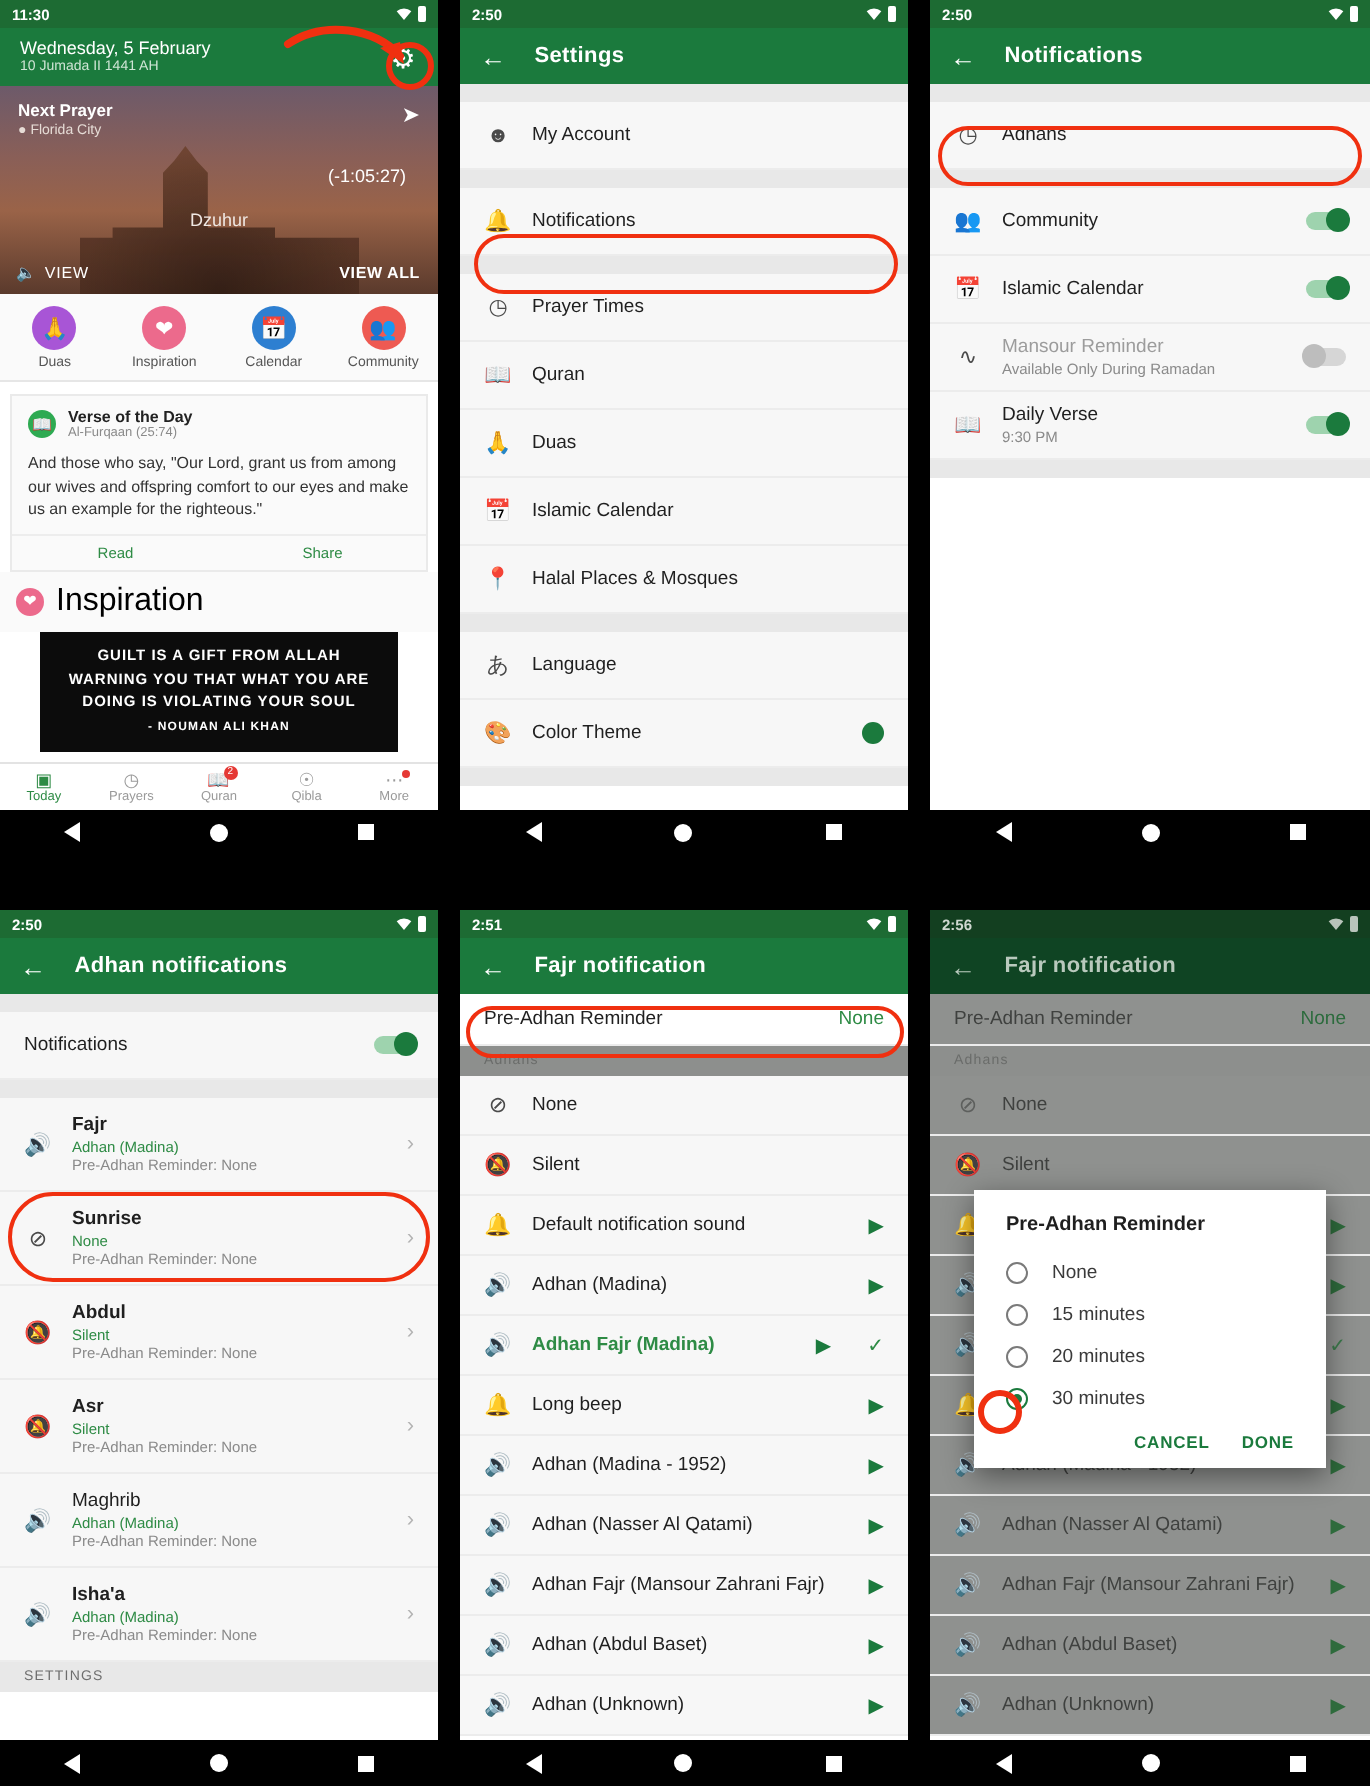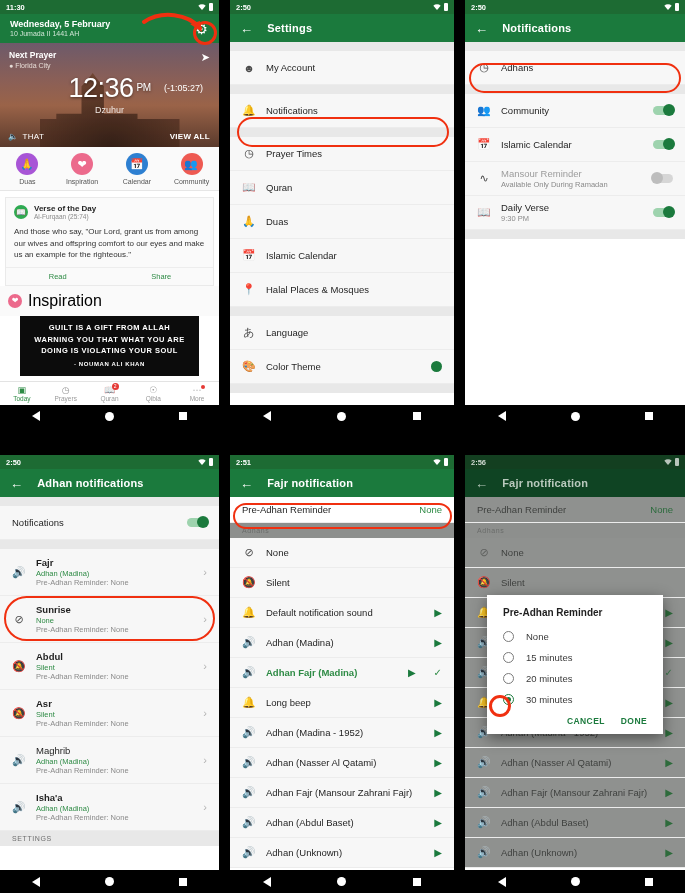"Wednesday, 5 February" .datebar .d1 { font-weight: bold -> normal }
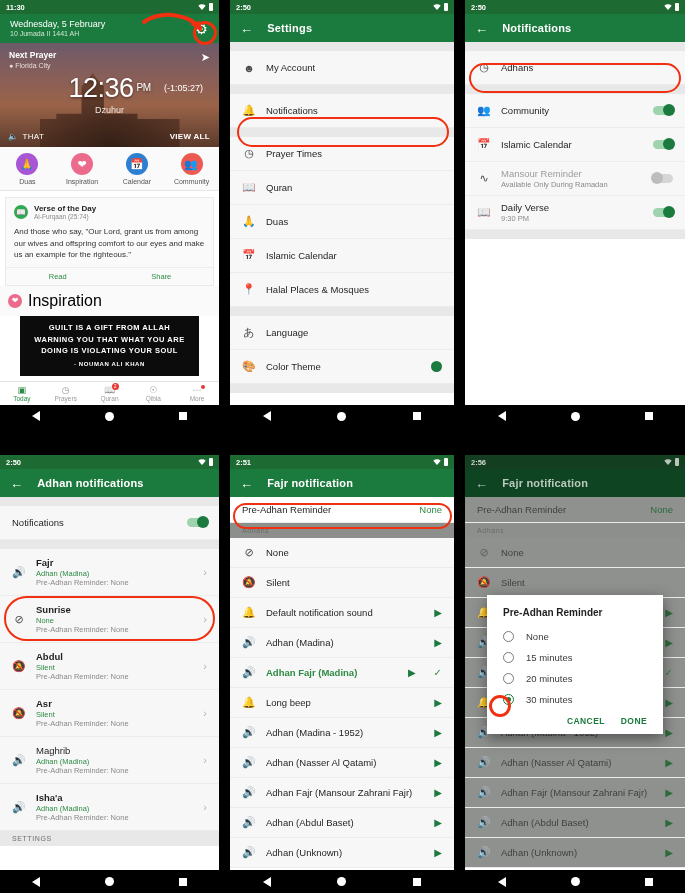"12:36 PM" div.time { html: <div><span>12:36</span><span>PM</span></div> -> none }
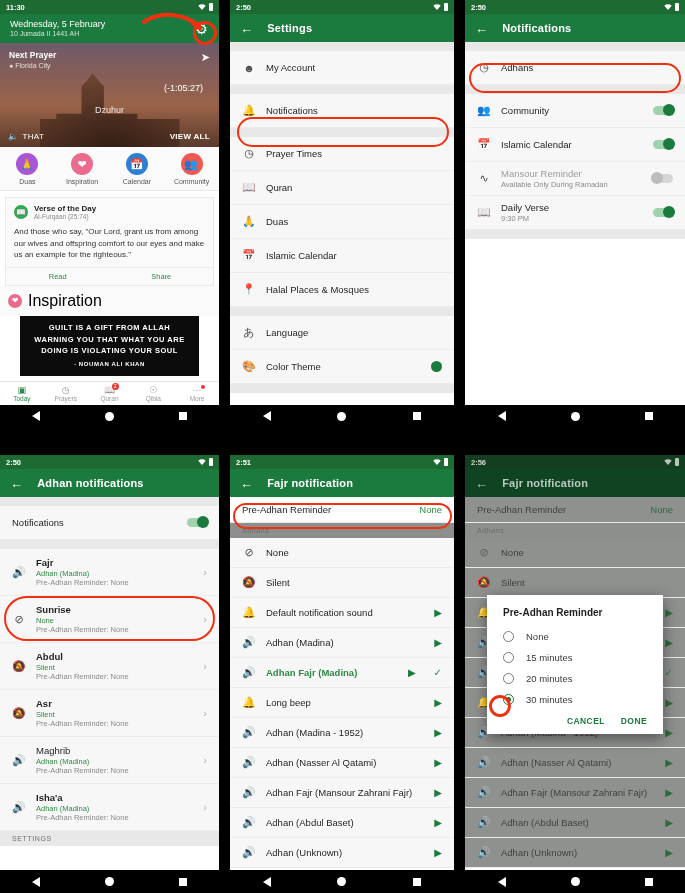"THAT" span { text: THAT -> VIEW }
